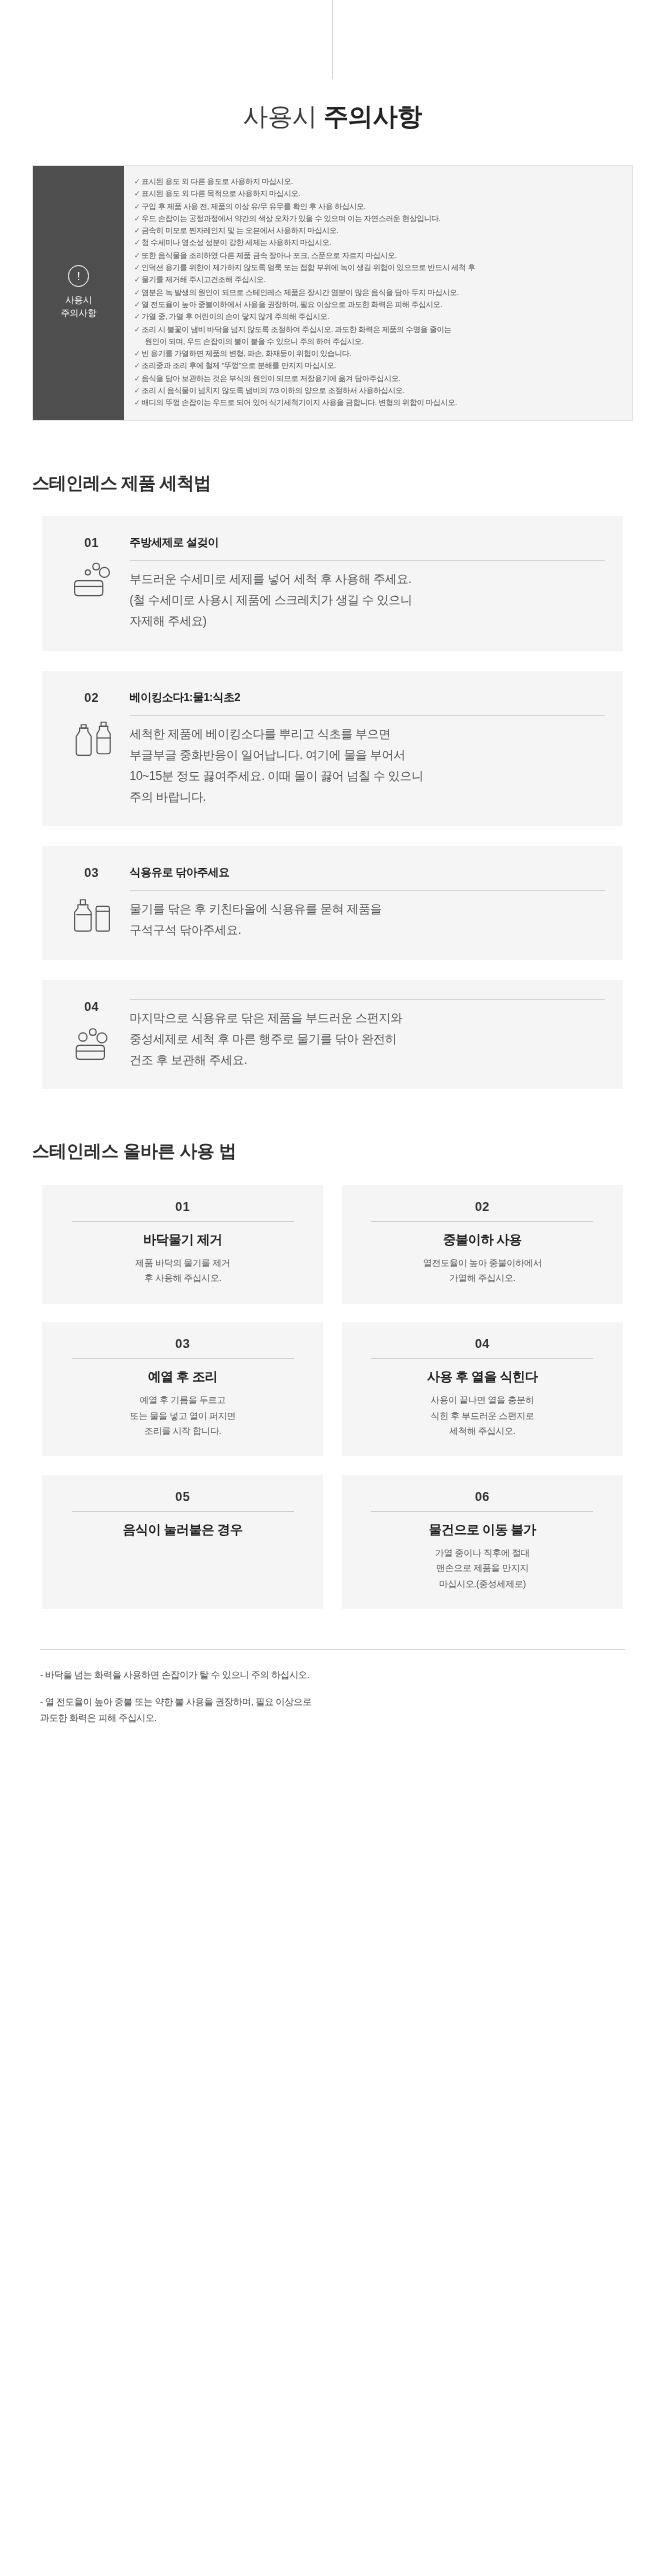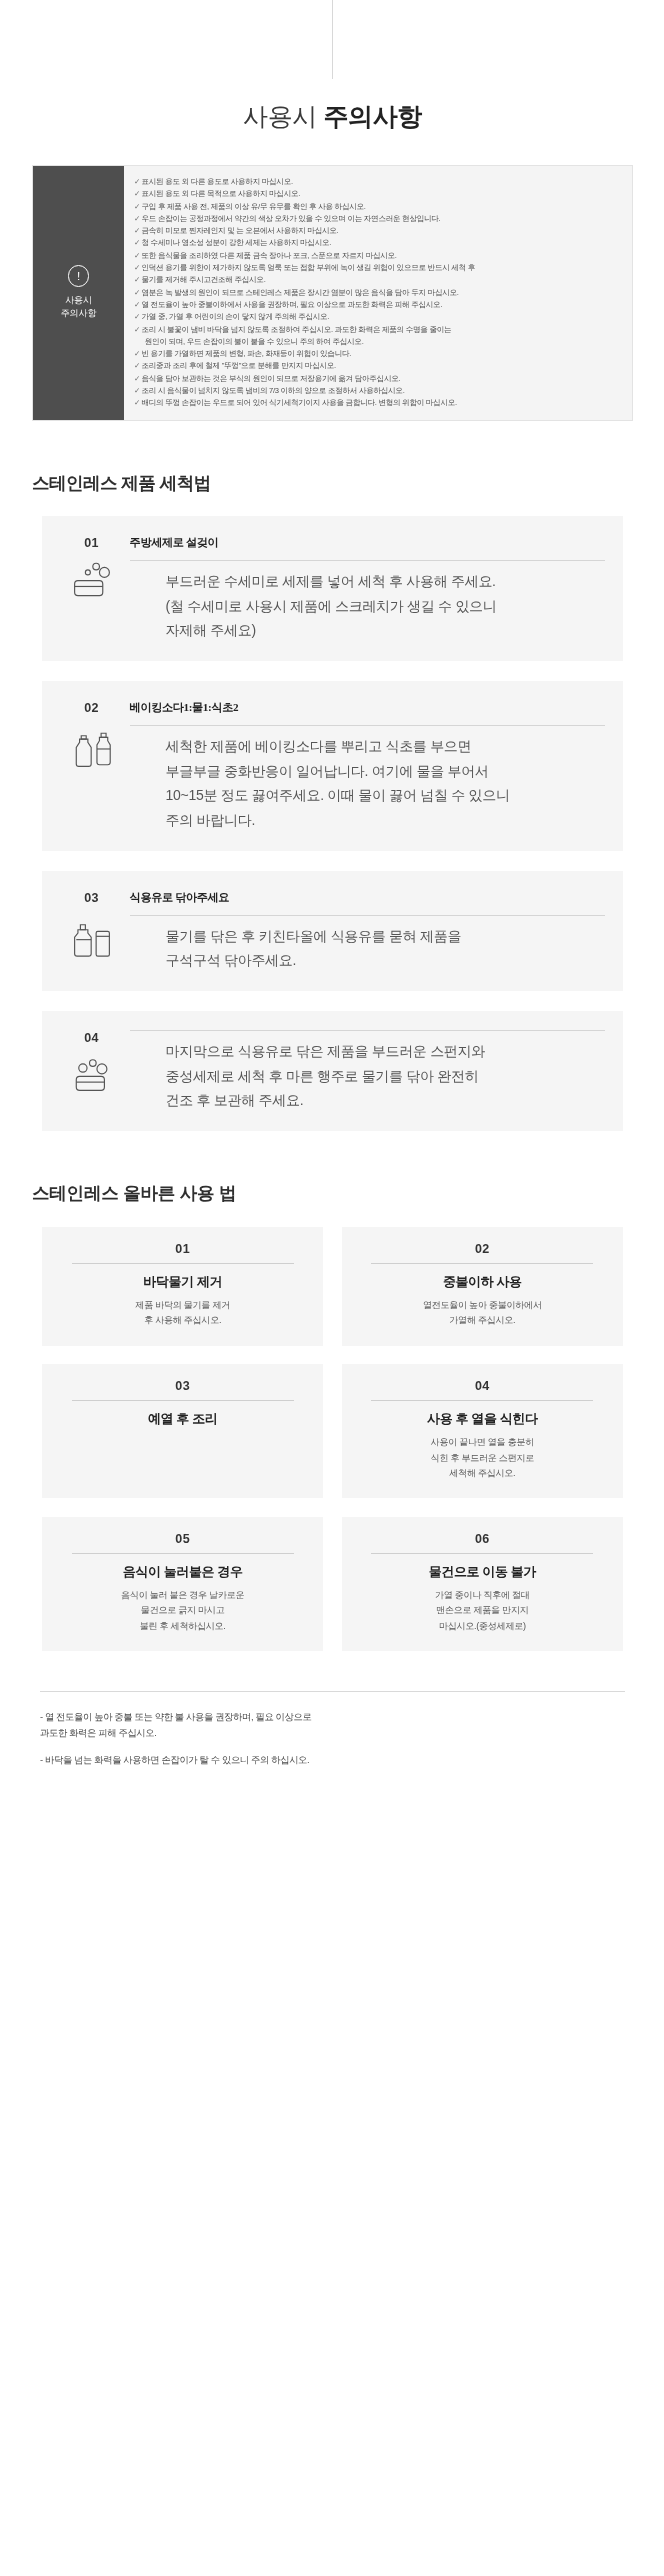"주방세제로 설겆이" .step-title { font-family: Liberation Serif, serif -> none }
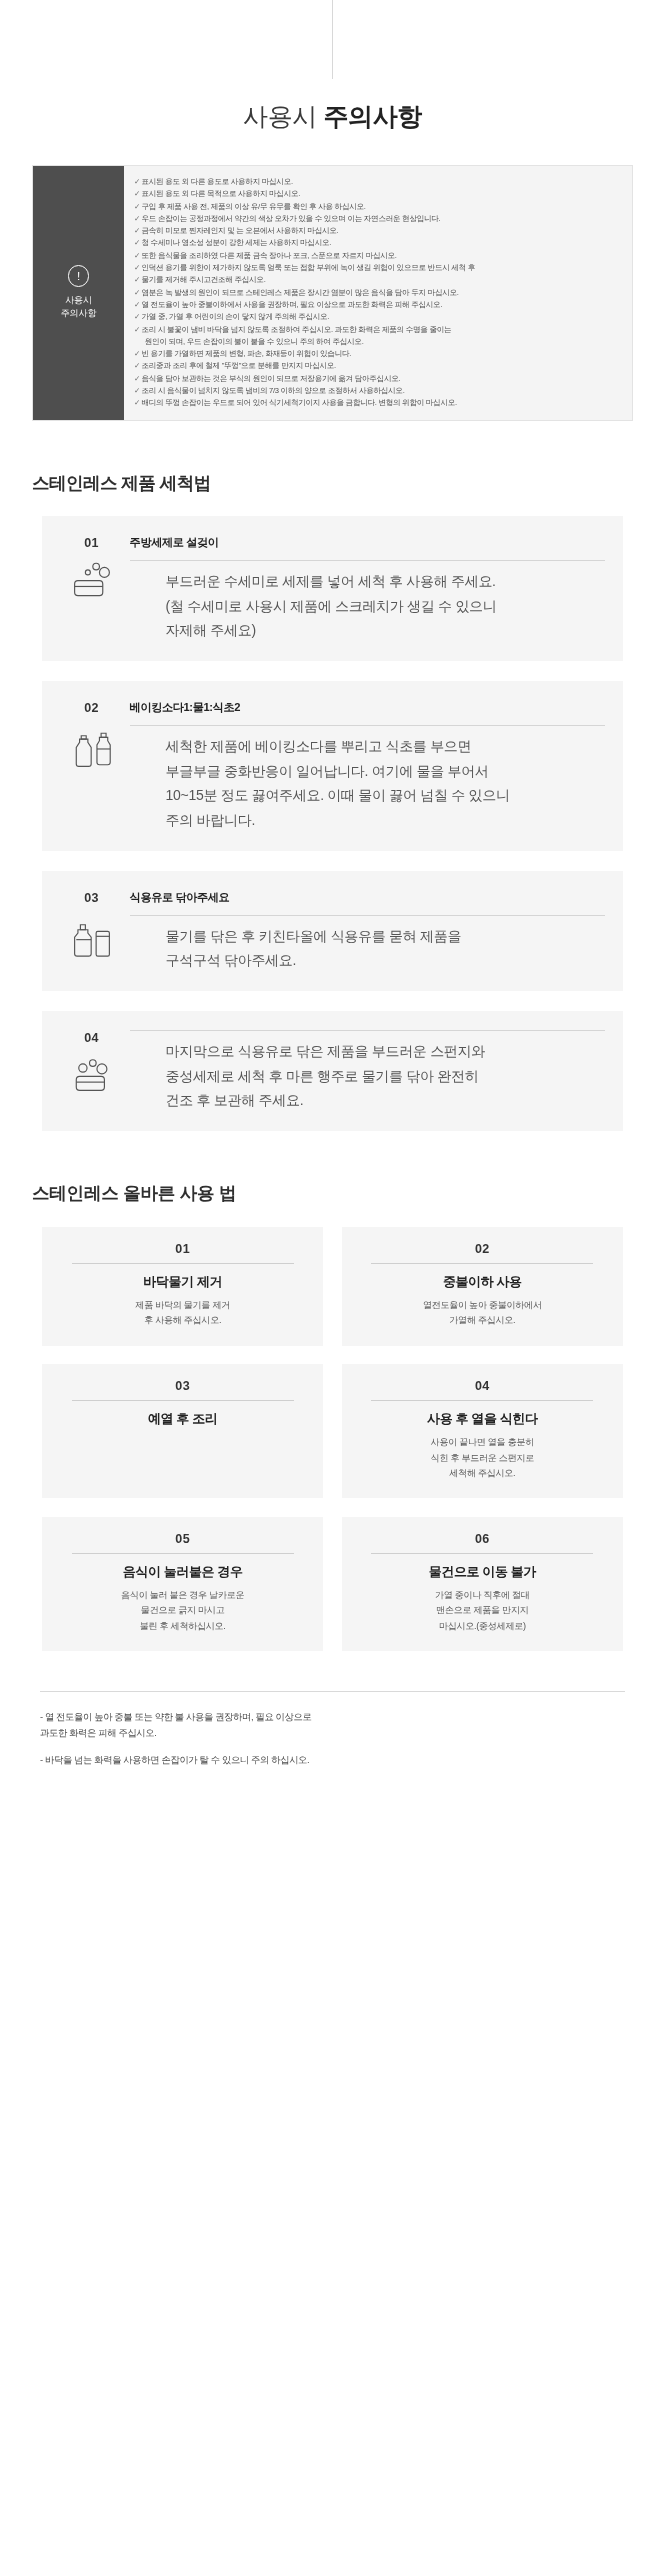"부드러운 수세미로 세제를 넣어 세척" .step-desc { font-size: 14px -> 12px; margin-left: 36px -> none }
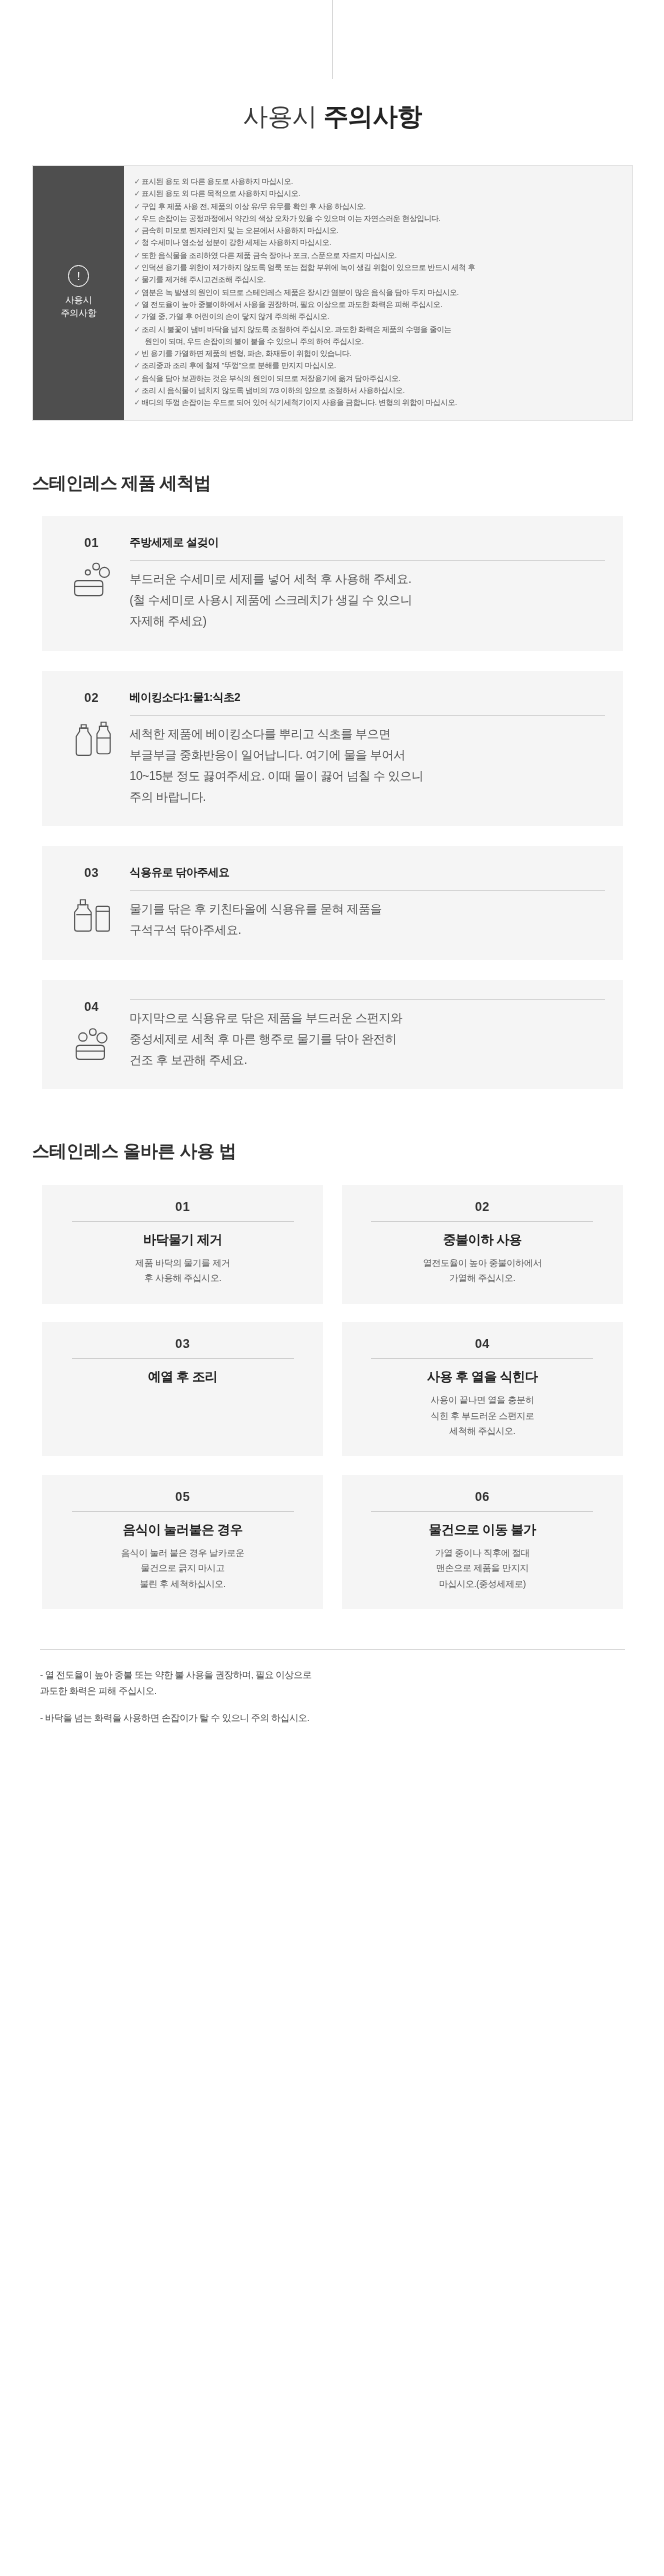"예열 후 기름을 두르고" div.usage-desc { html: none -> <div>예열 후 기름을 두르고 또는 물을 넣고 열이 퍼지면 조리를 시작 합니다.</div> }
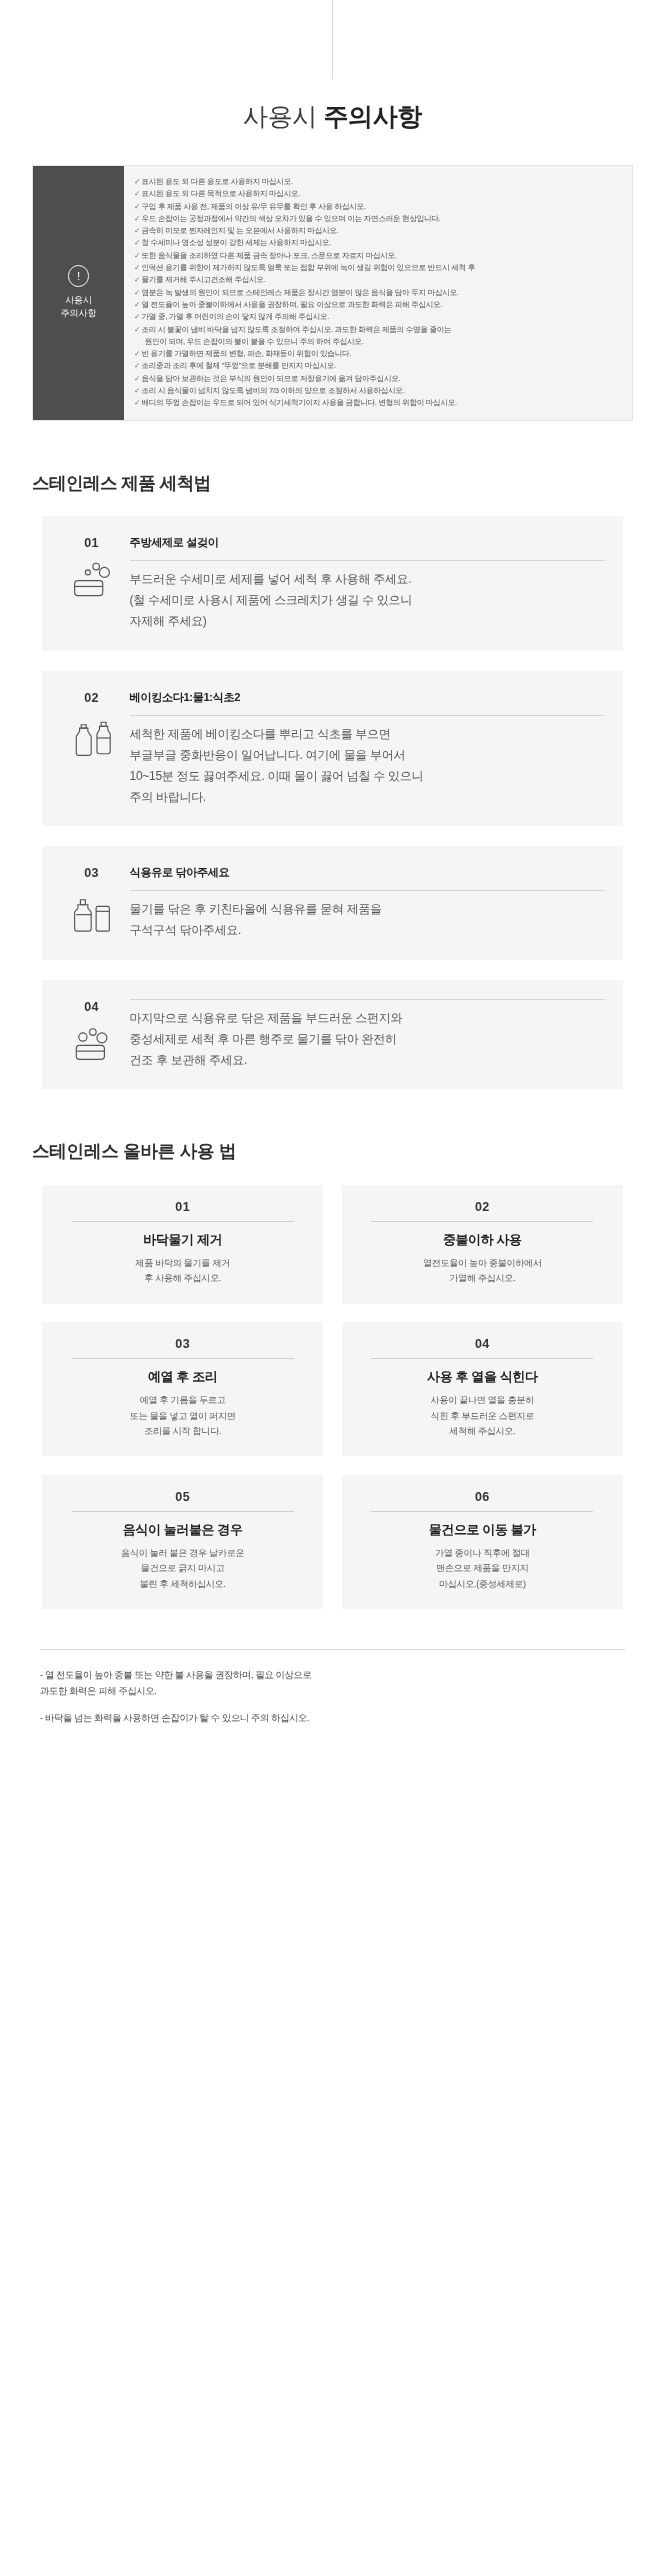"음식이 눌러 붙은 경우 날카로운" div.usage-desc { html: <div>음식이 눌러 붙은 경우 날카로운 물건으로 긁지 마시고 불린 후 세척하십시오.</div> -> none }
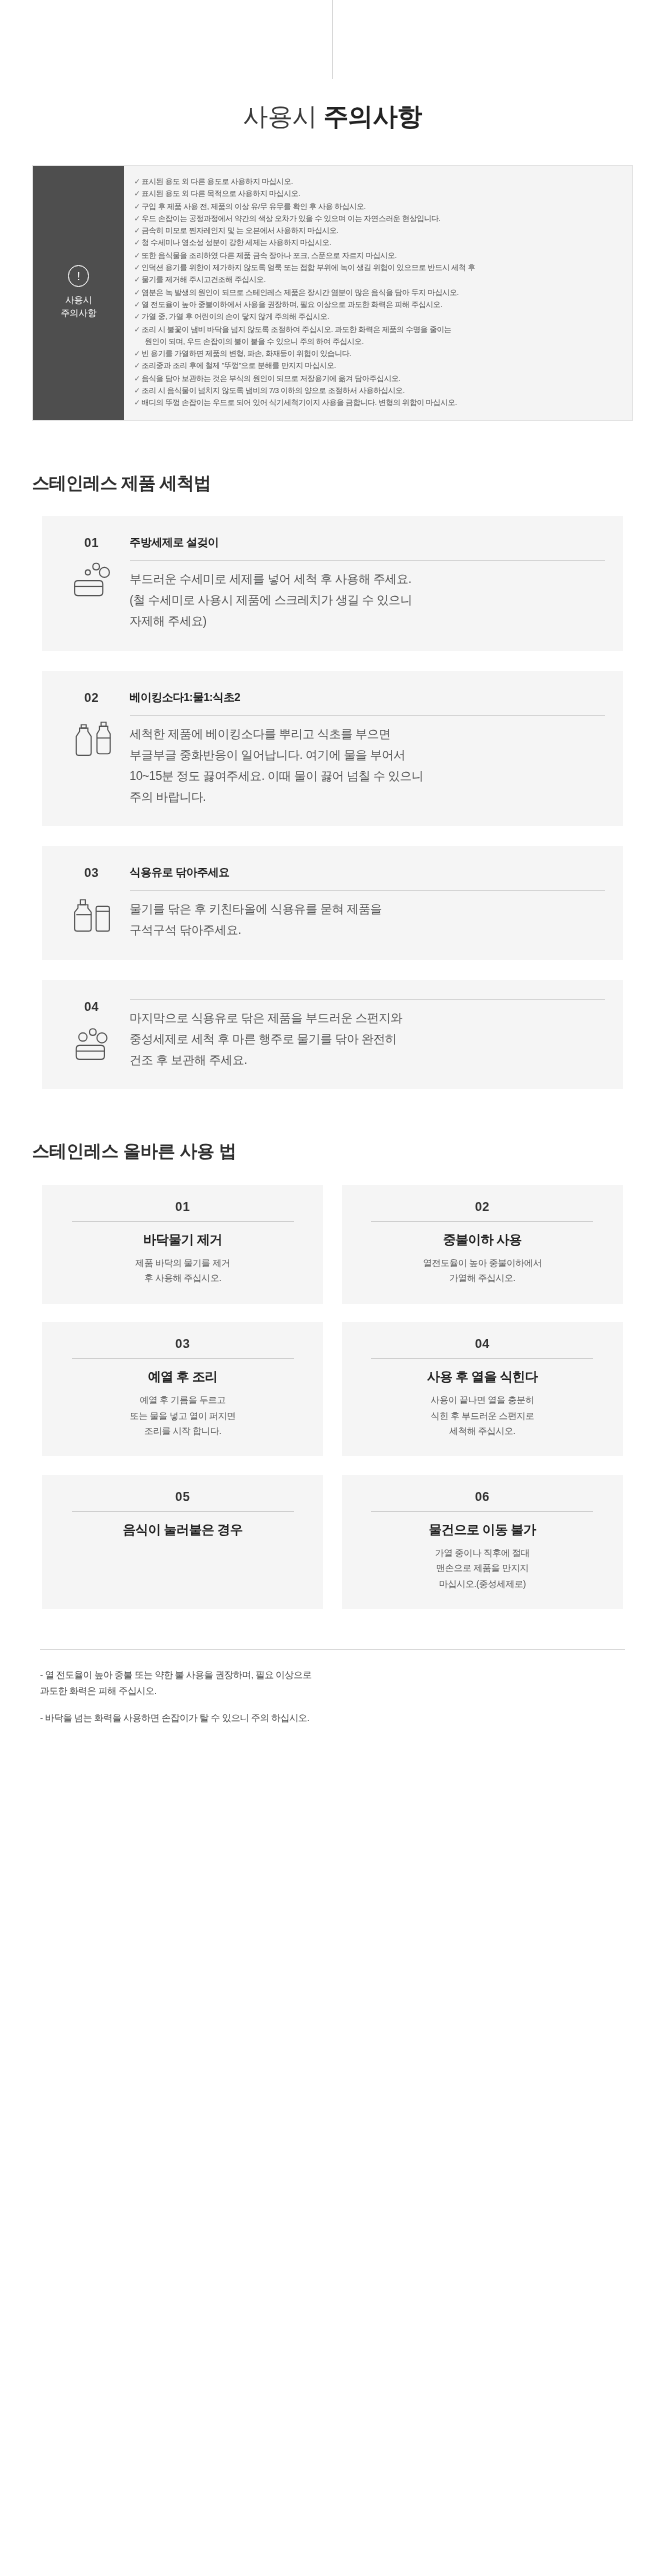"- 열 전도율이 높아 중불" div.footer-note { order: before "- 바닥을 넘는 화력을 사용하면" -> after "- 바닥을 넘는 화력을 사용하면" }
